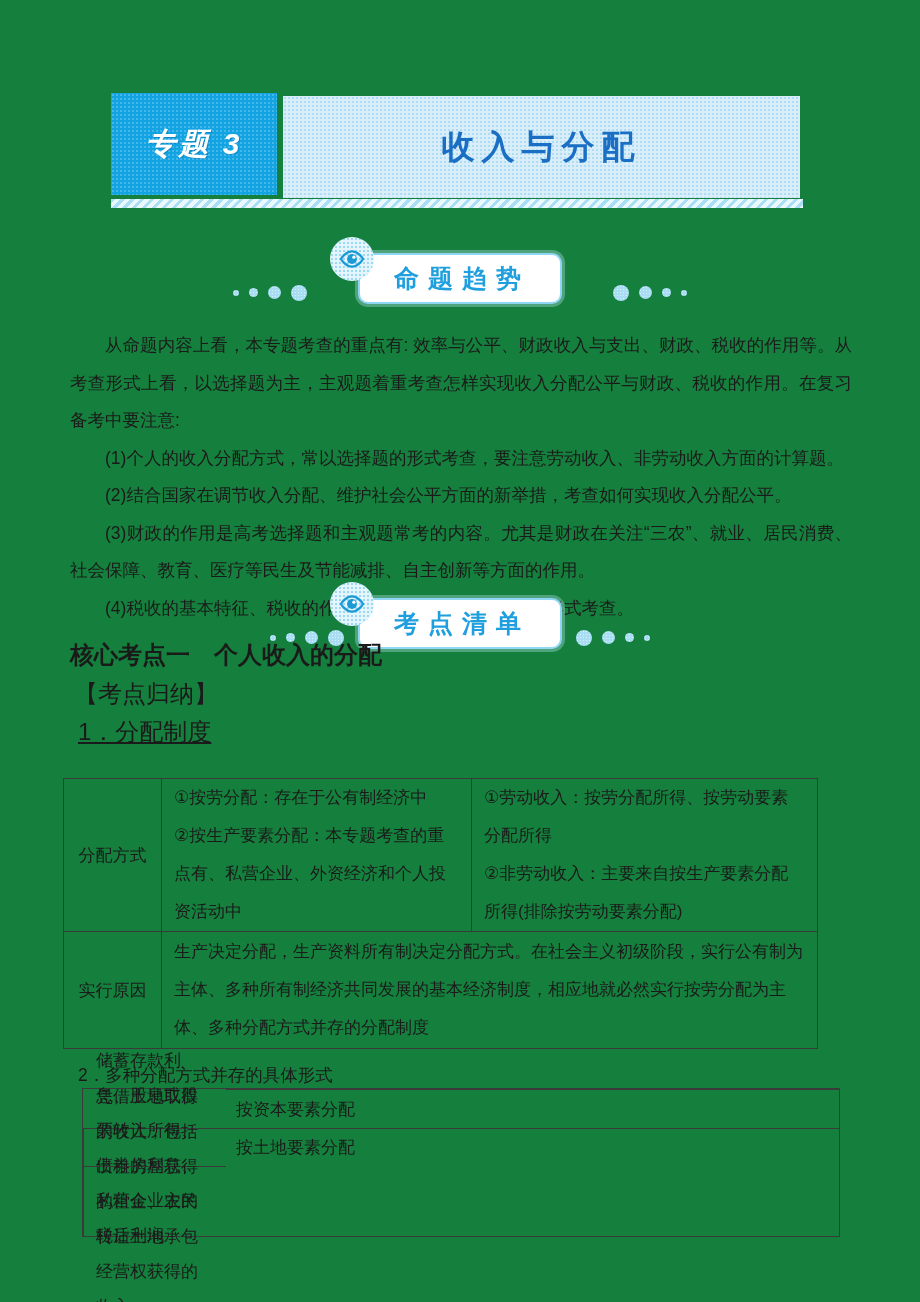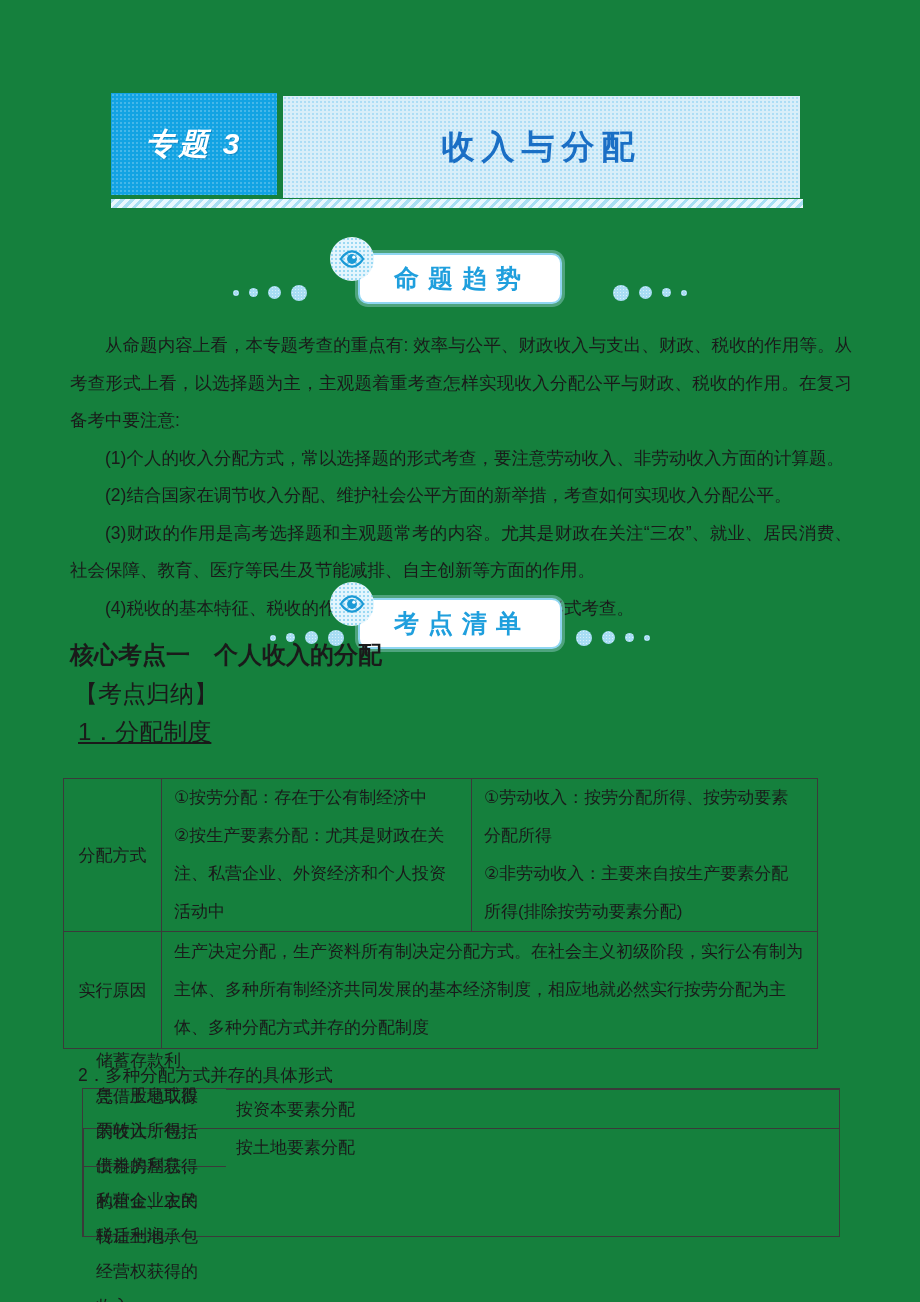"②按生产要素分配：尤其是财政在关注、私营企业、外资经济和个人投资活动中" div { text: 尤其是财政在关注 -> 本专题考查的重点有 }
